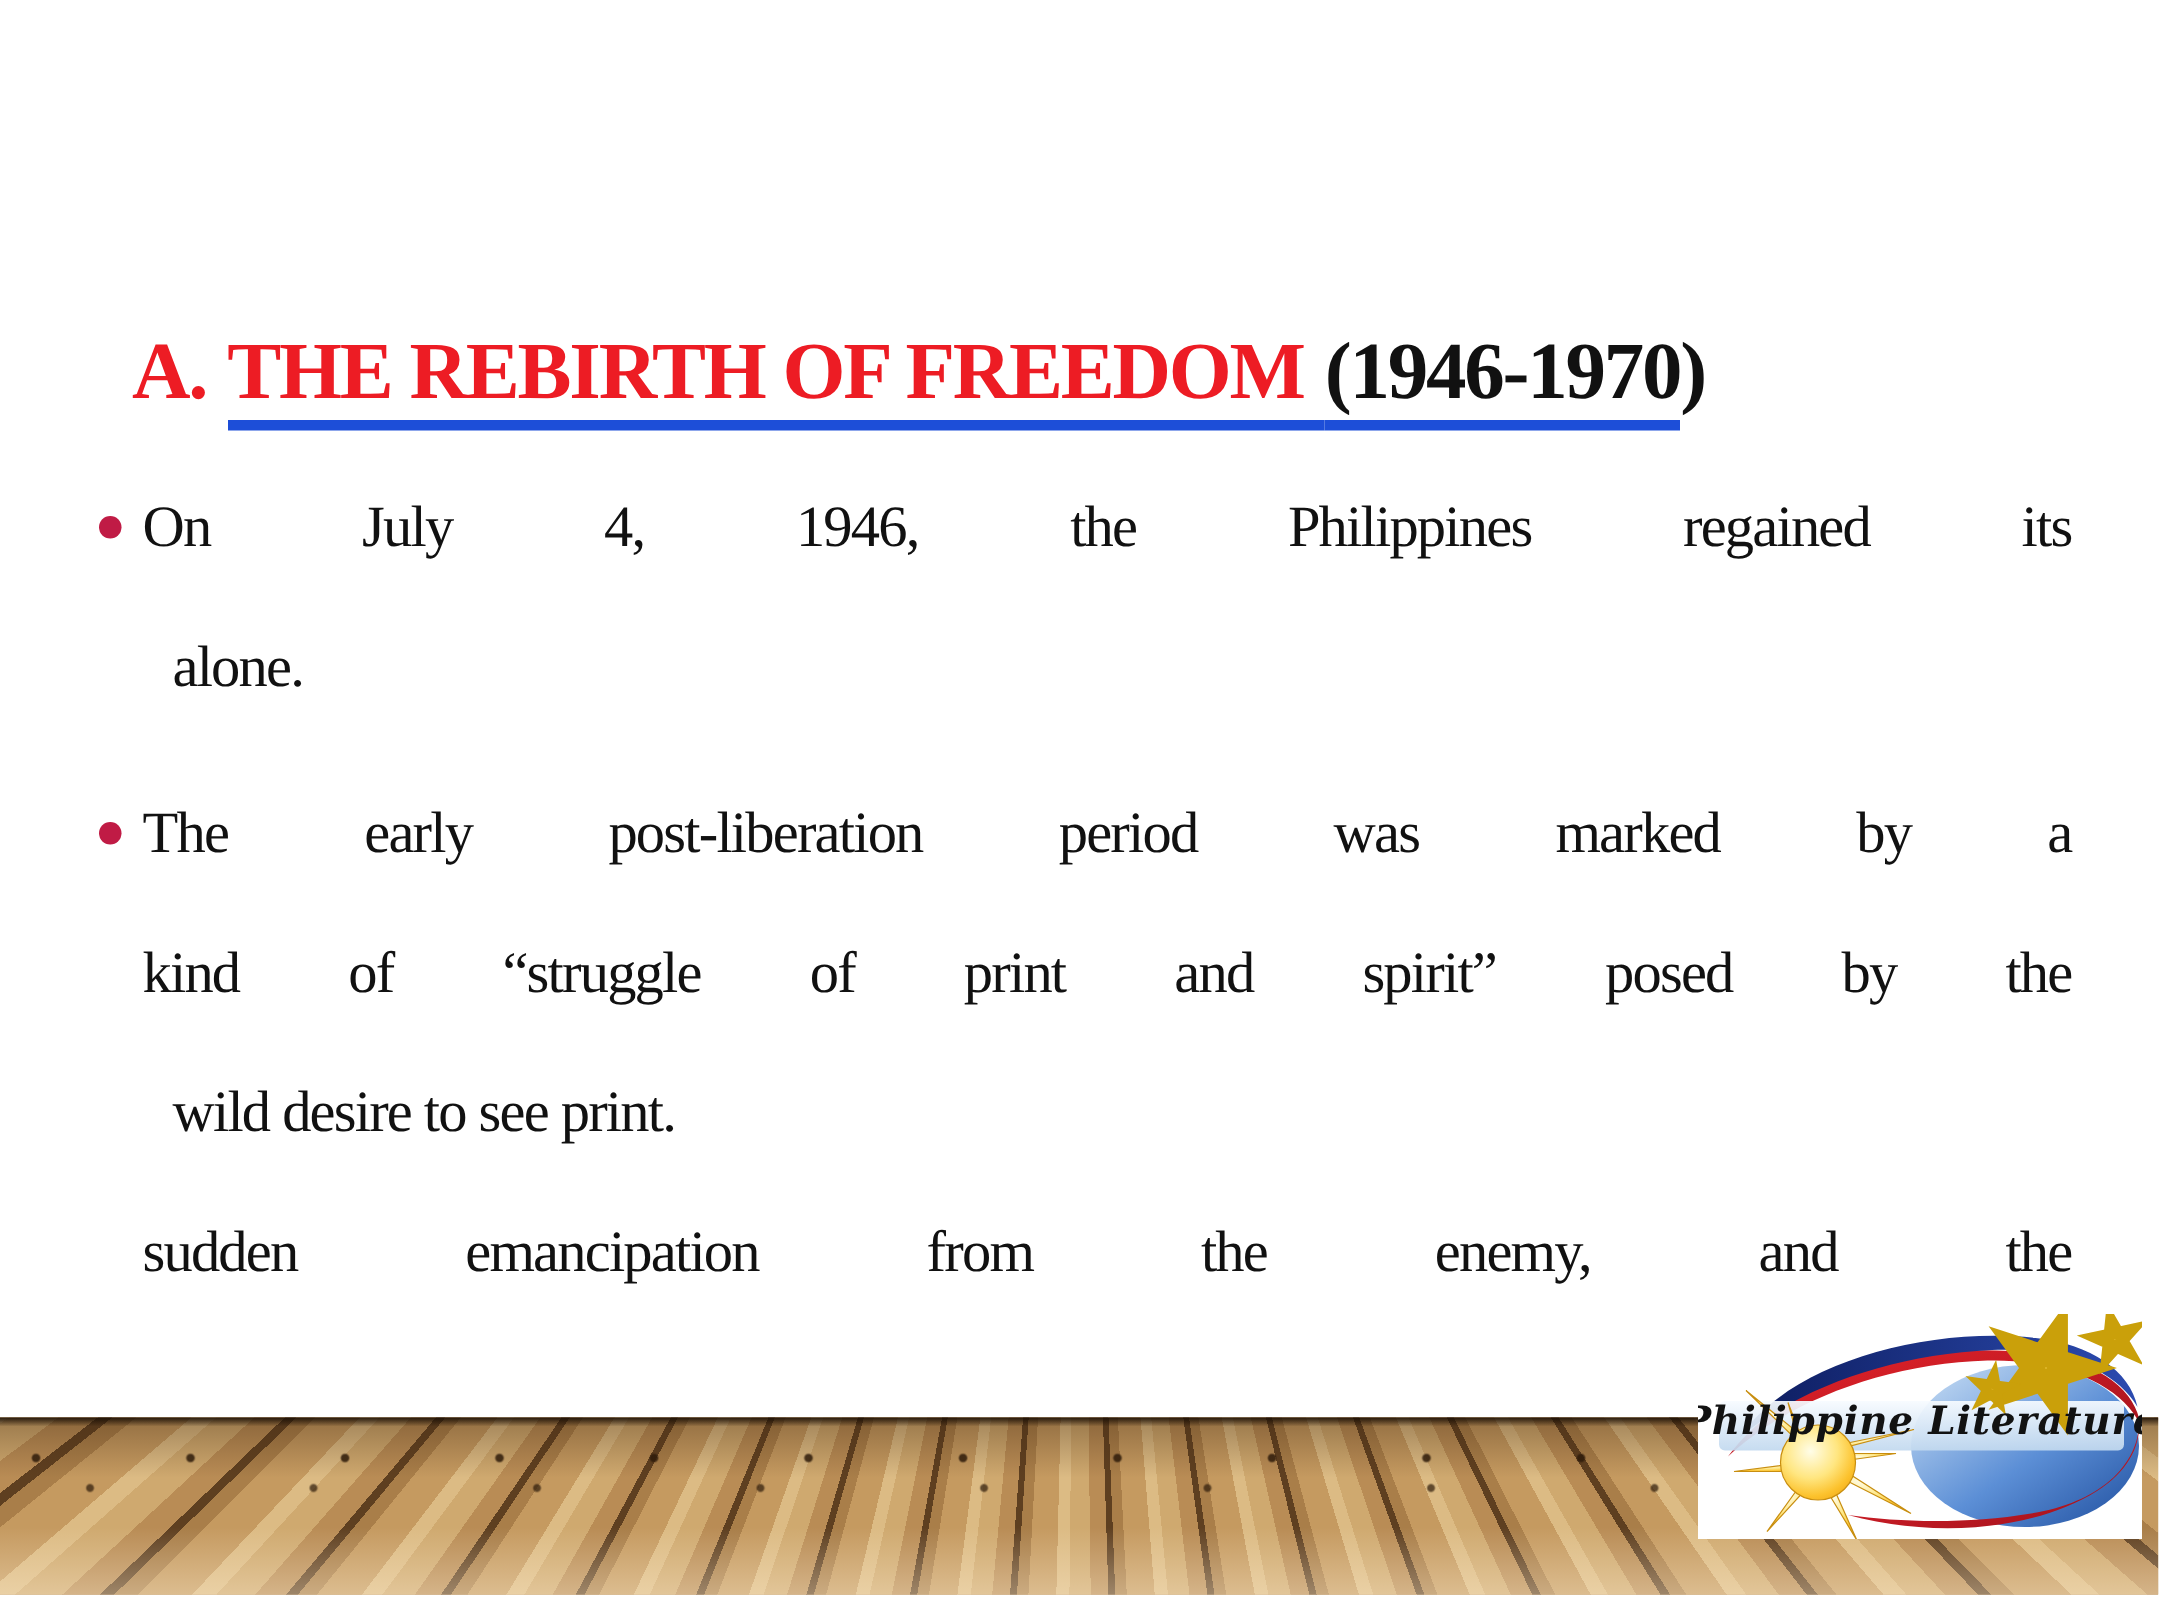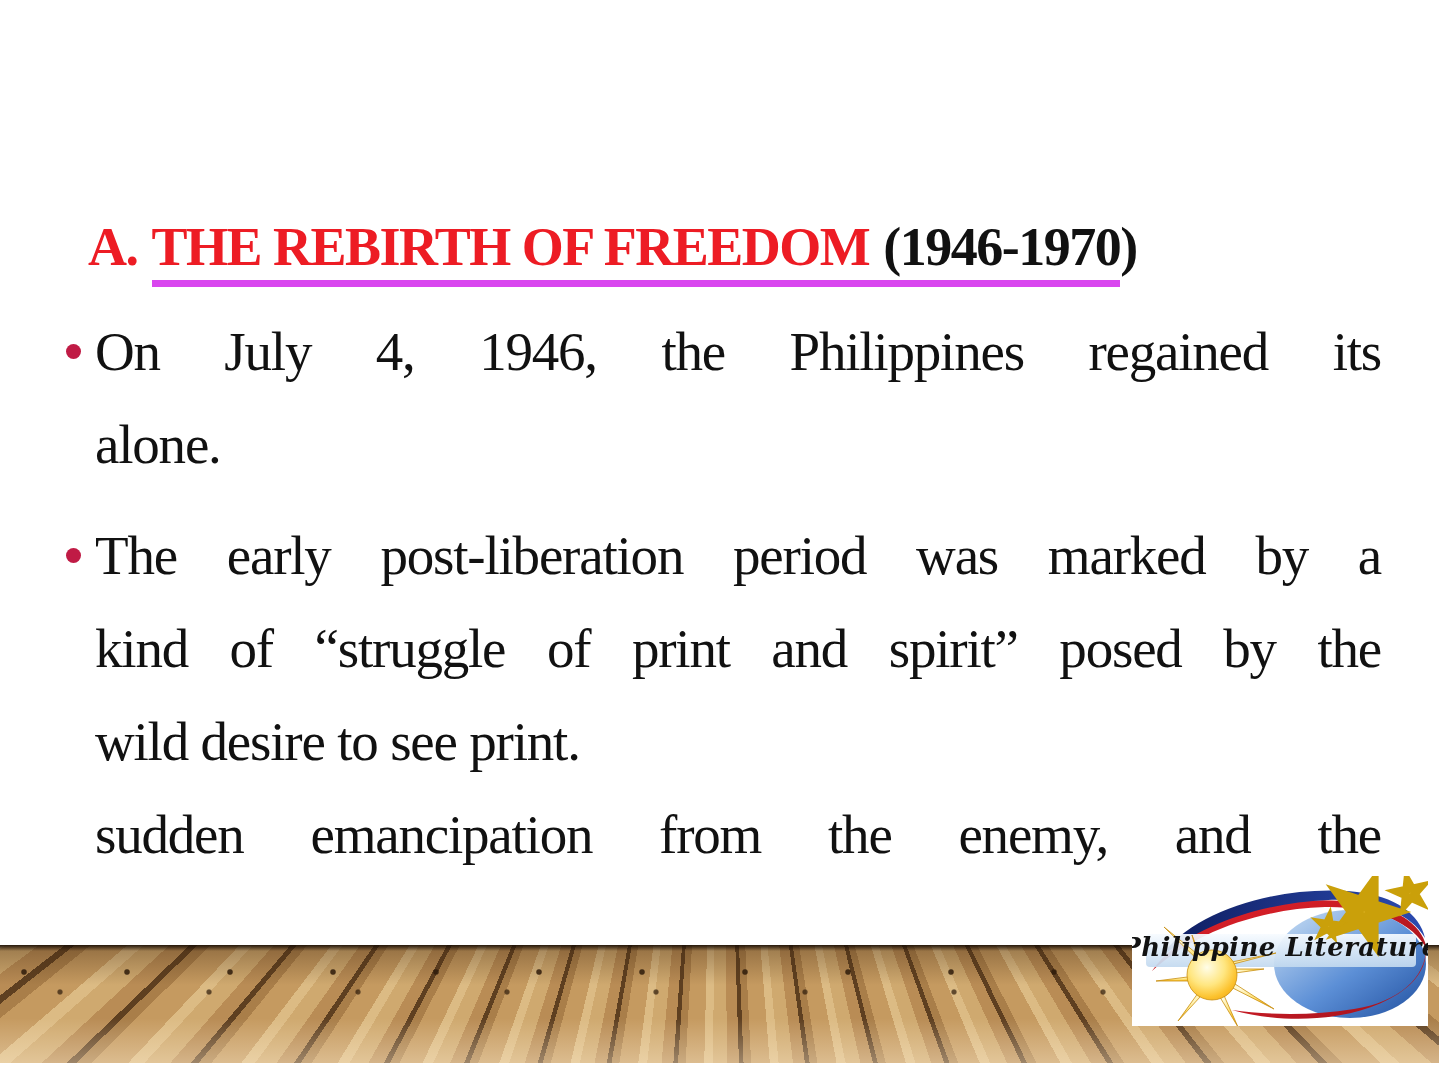"THE REBIRTH OF FREEDOM" .title .uline { border-bottom: 7px solid #d946ef -> 7px solid #1d4ed8 }
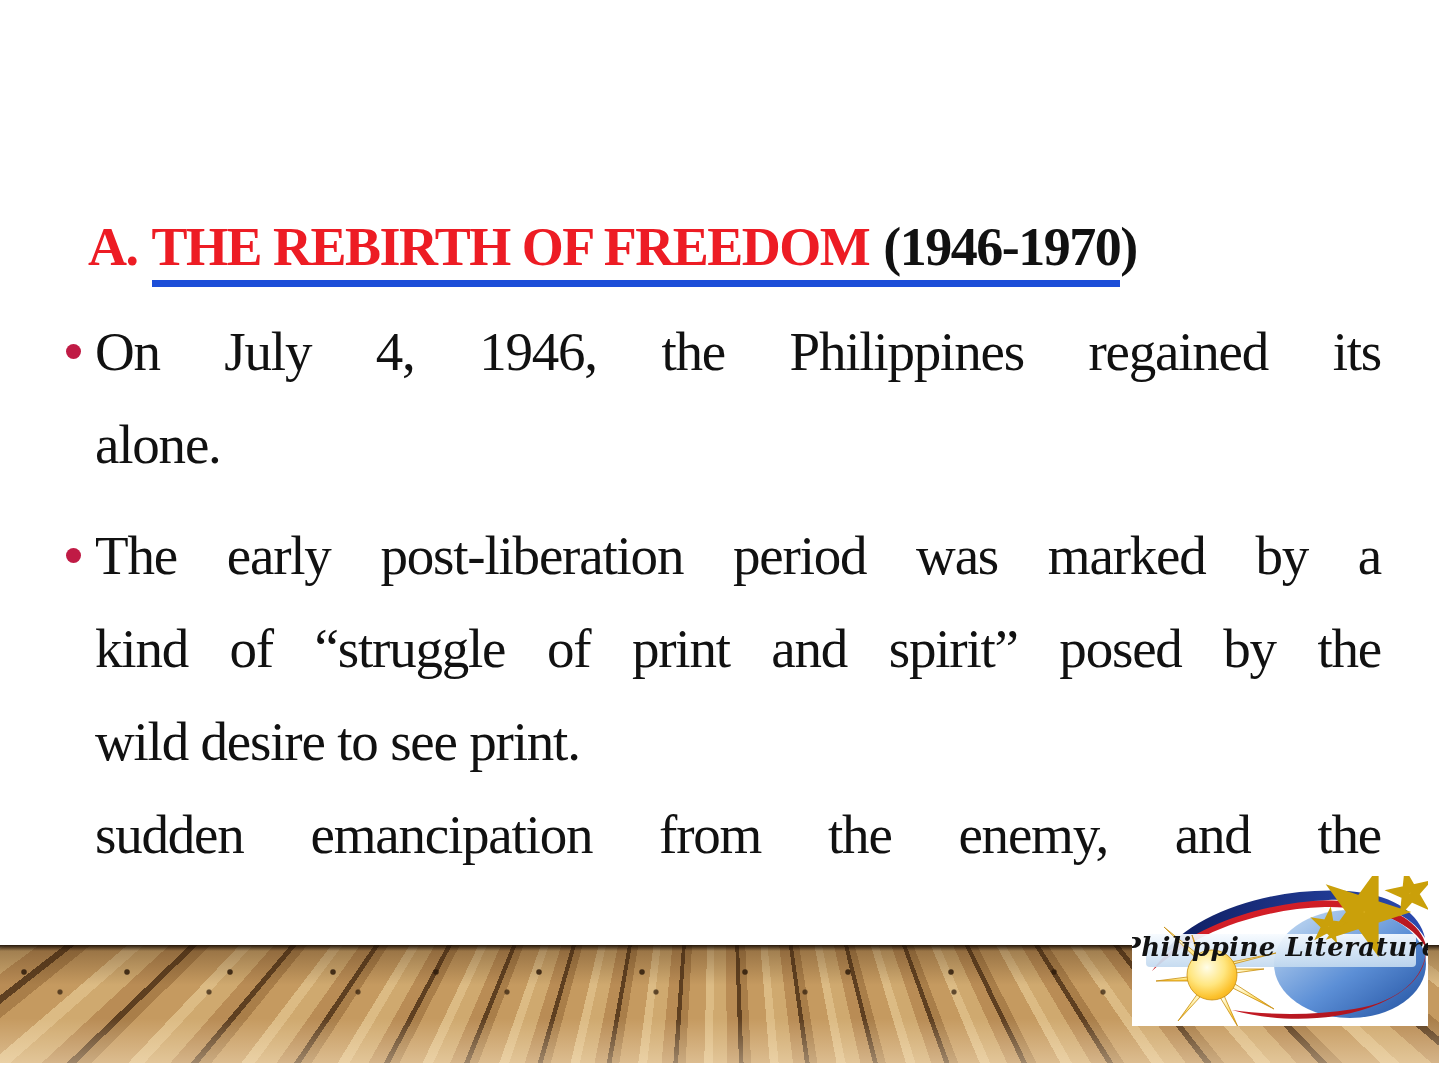"On July 4, 1946, the" .line { font-size: 55px -> 39px }
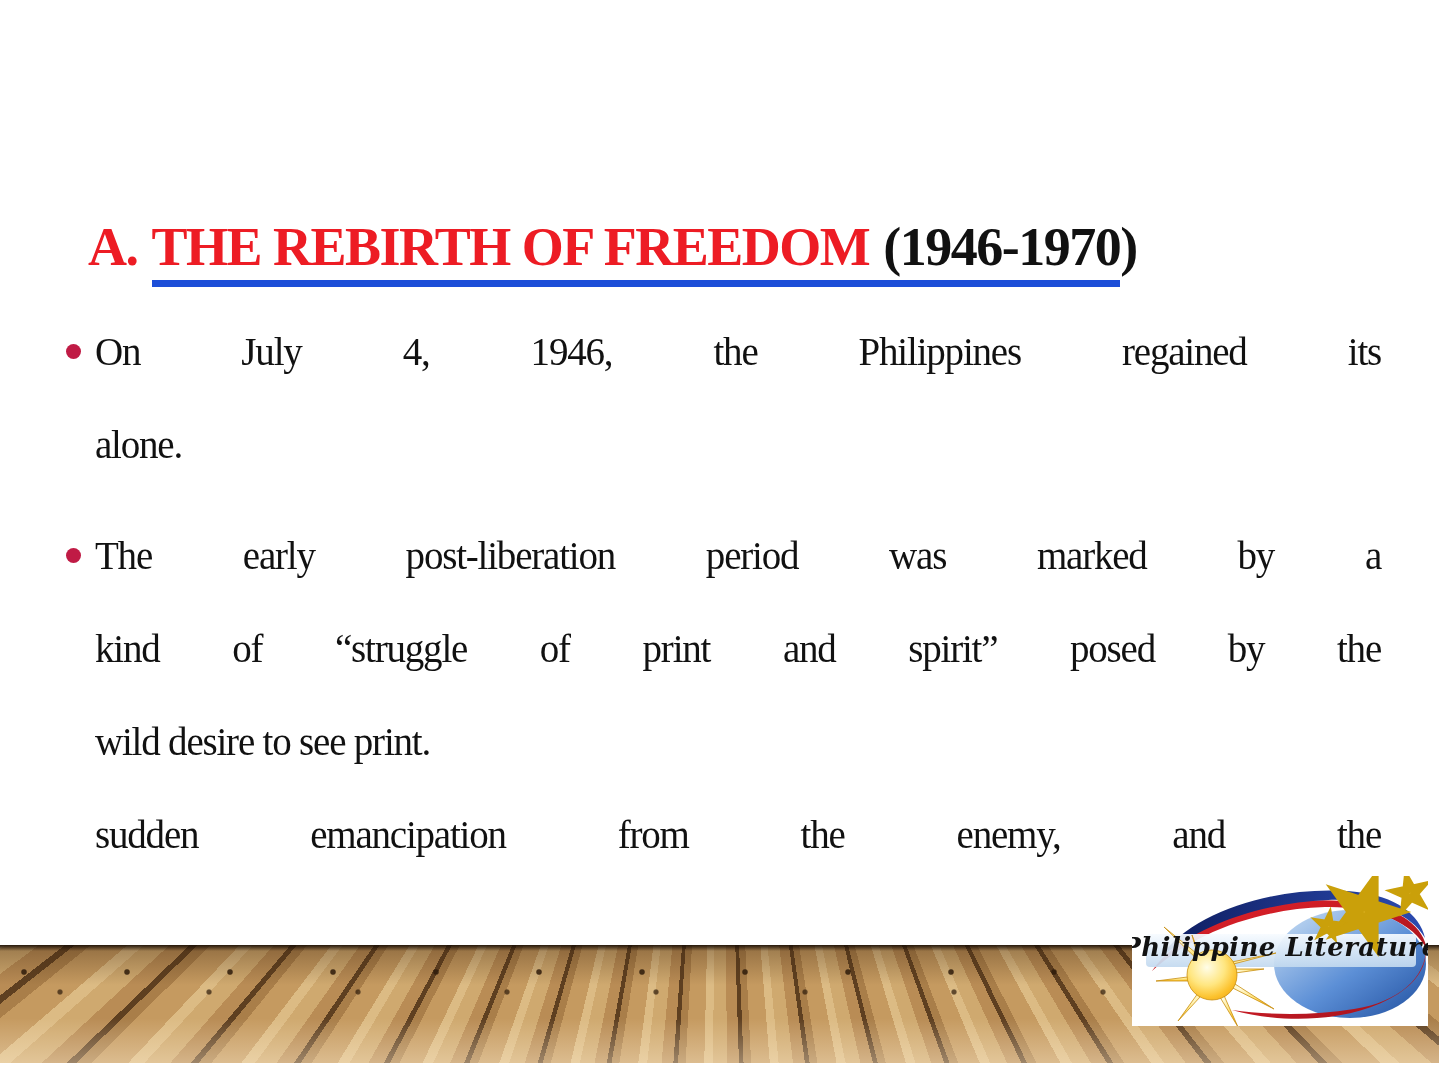"alone." .line.para-end { margin-left: none -> 20px }
